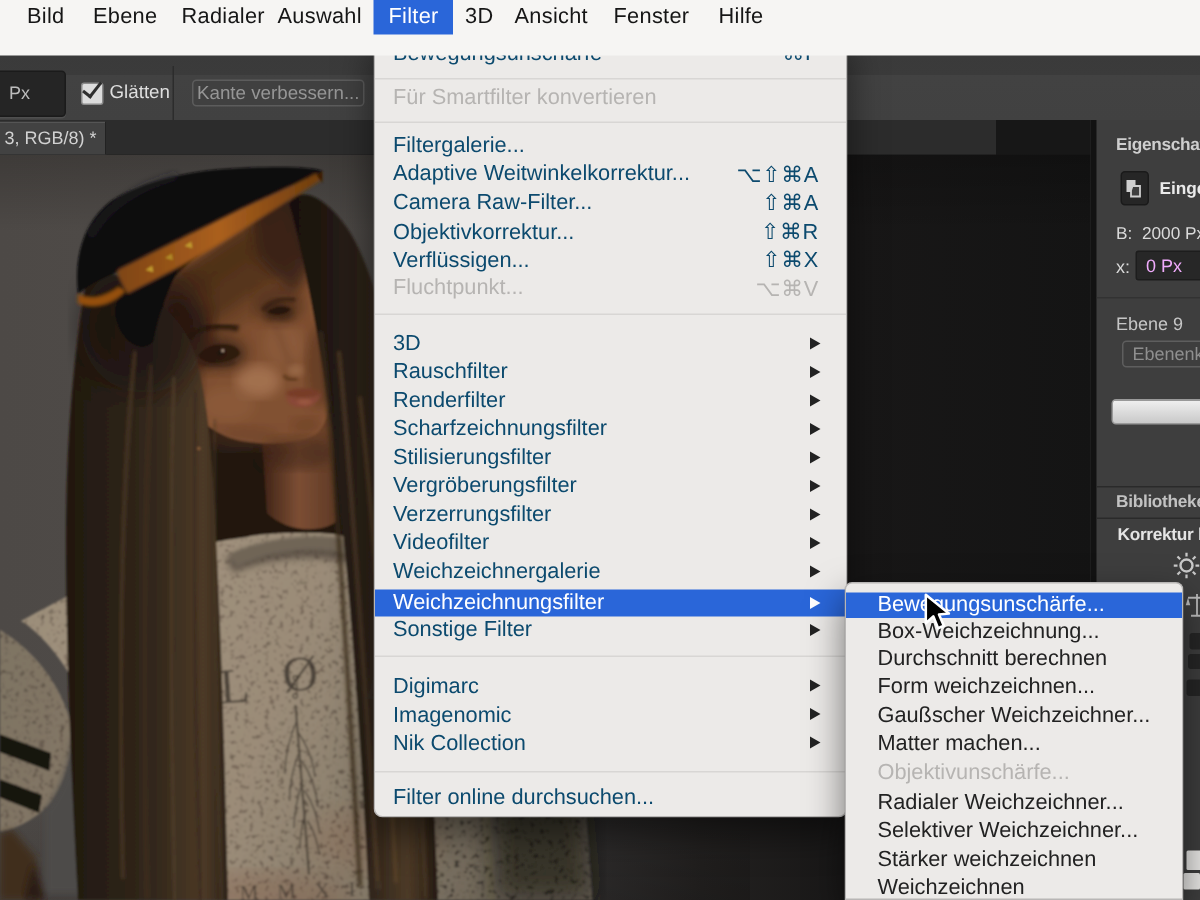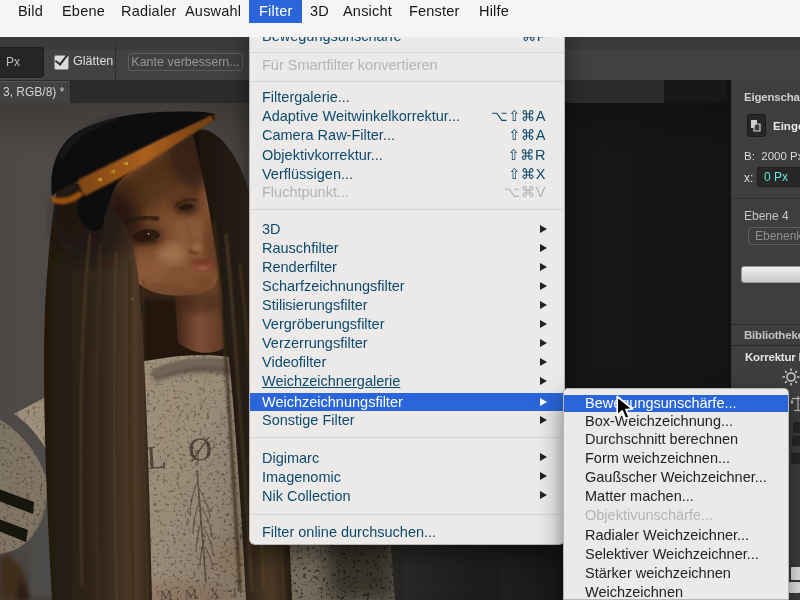"0 Px" span { color: #5eead4 -> #f0abfc }
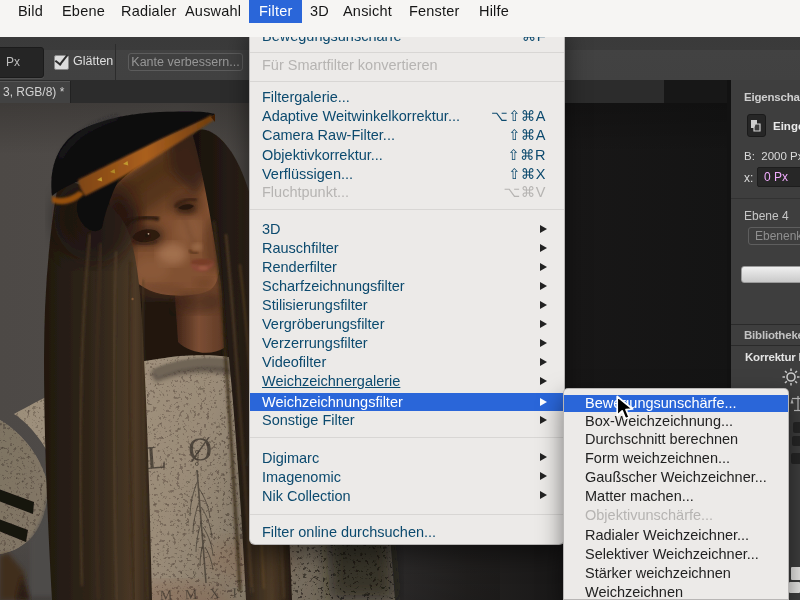"Ebene 4" span.txt { text: 4 -> 9 }
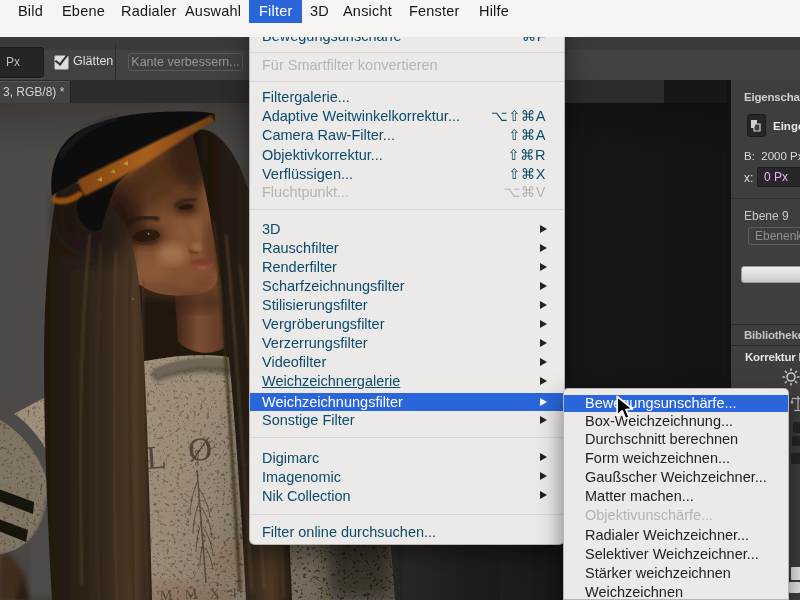"Weichzeichnergalerie" div.row { text-decoration: underline -> none }
